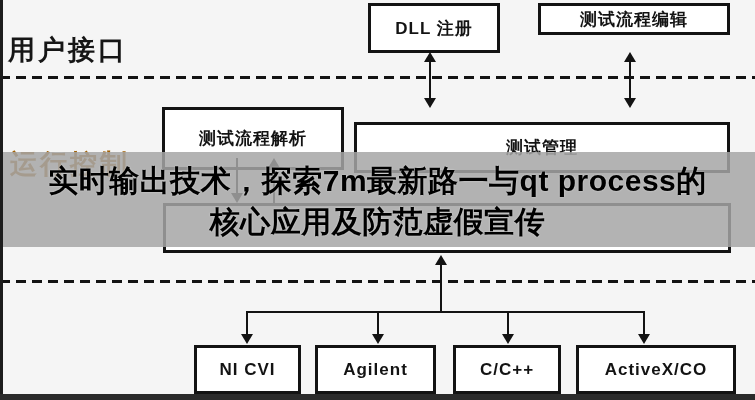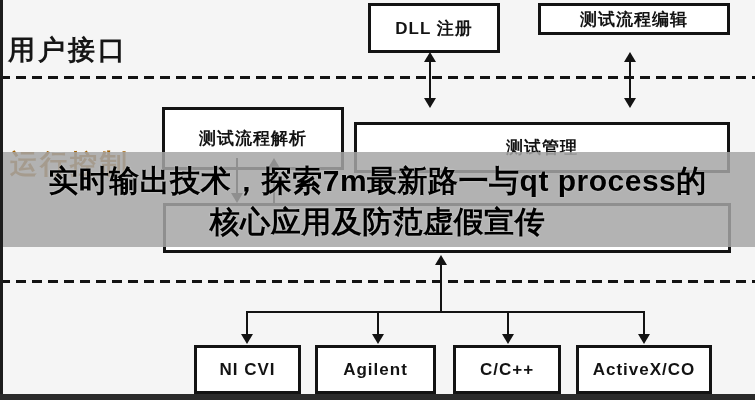"ActiveX/CO" div.dbox { width: 136px -> 160px }
